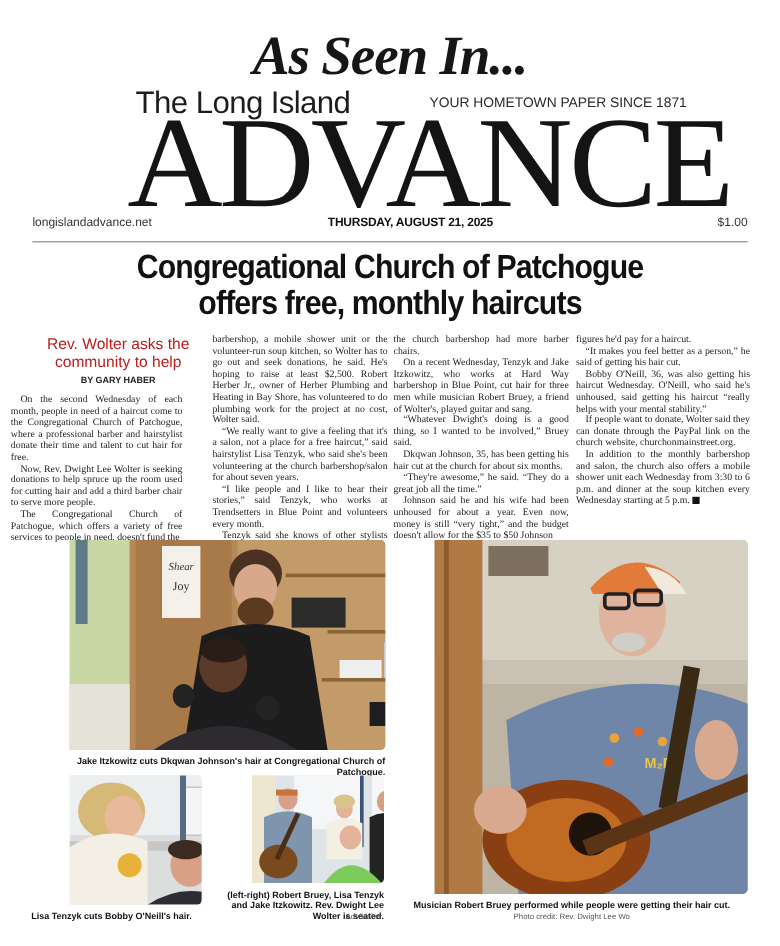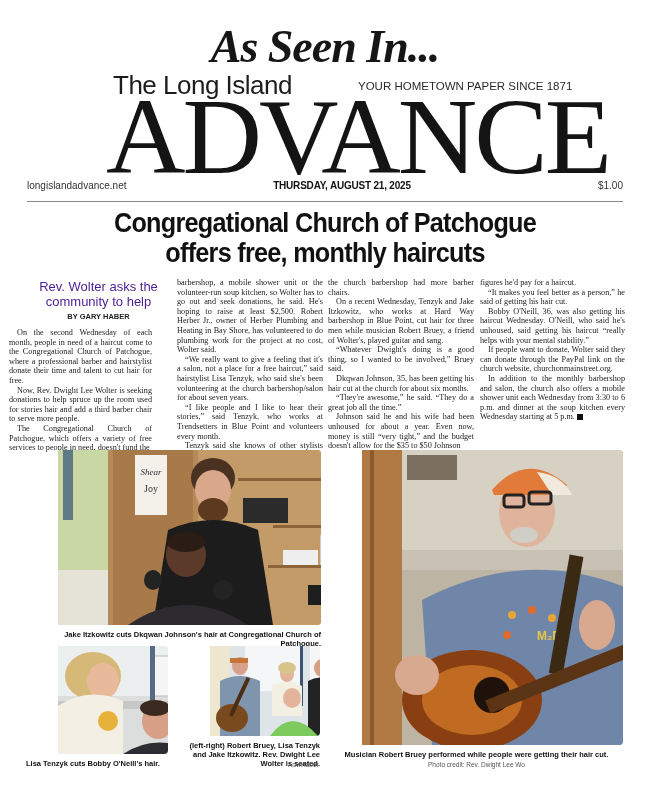"Rev. Wolter asks the" .deck { color: #4c1d95 -> #b91c1c }
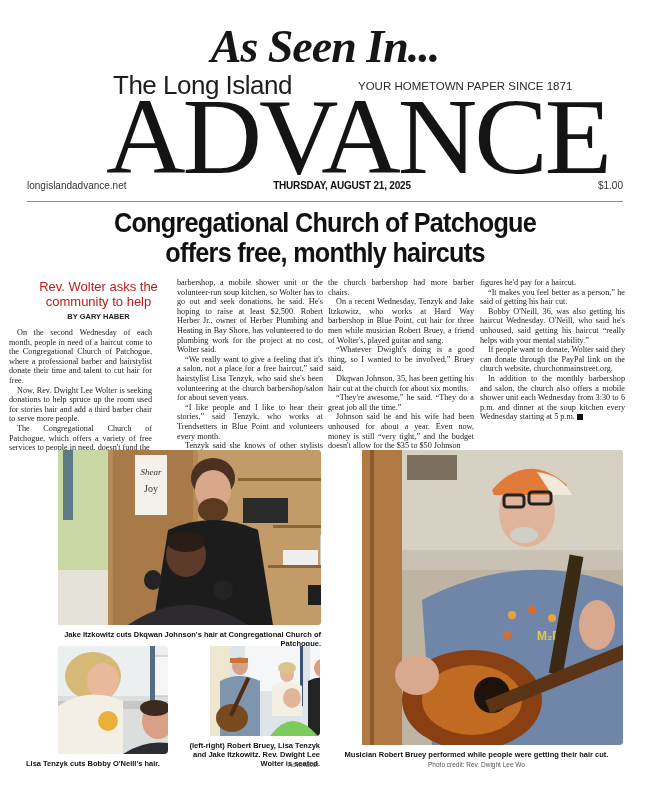"Now, Rev. Dwight Lee Wolter" p { text: stories -> cutting }
